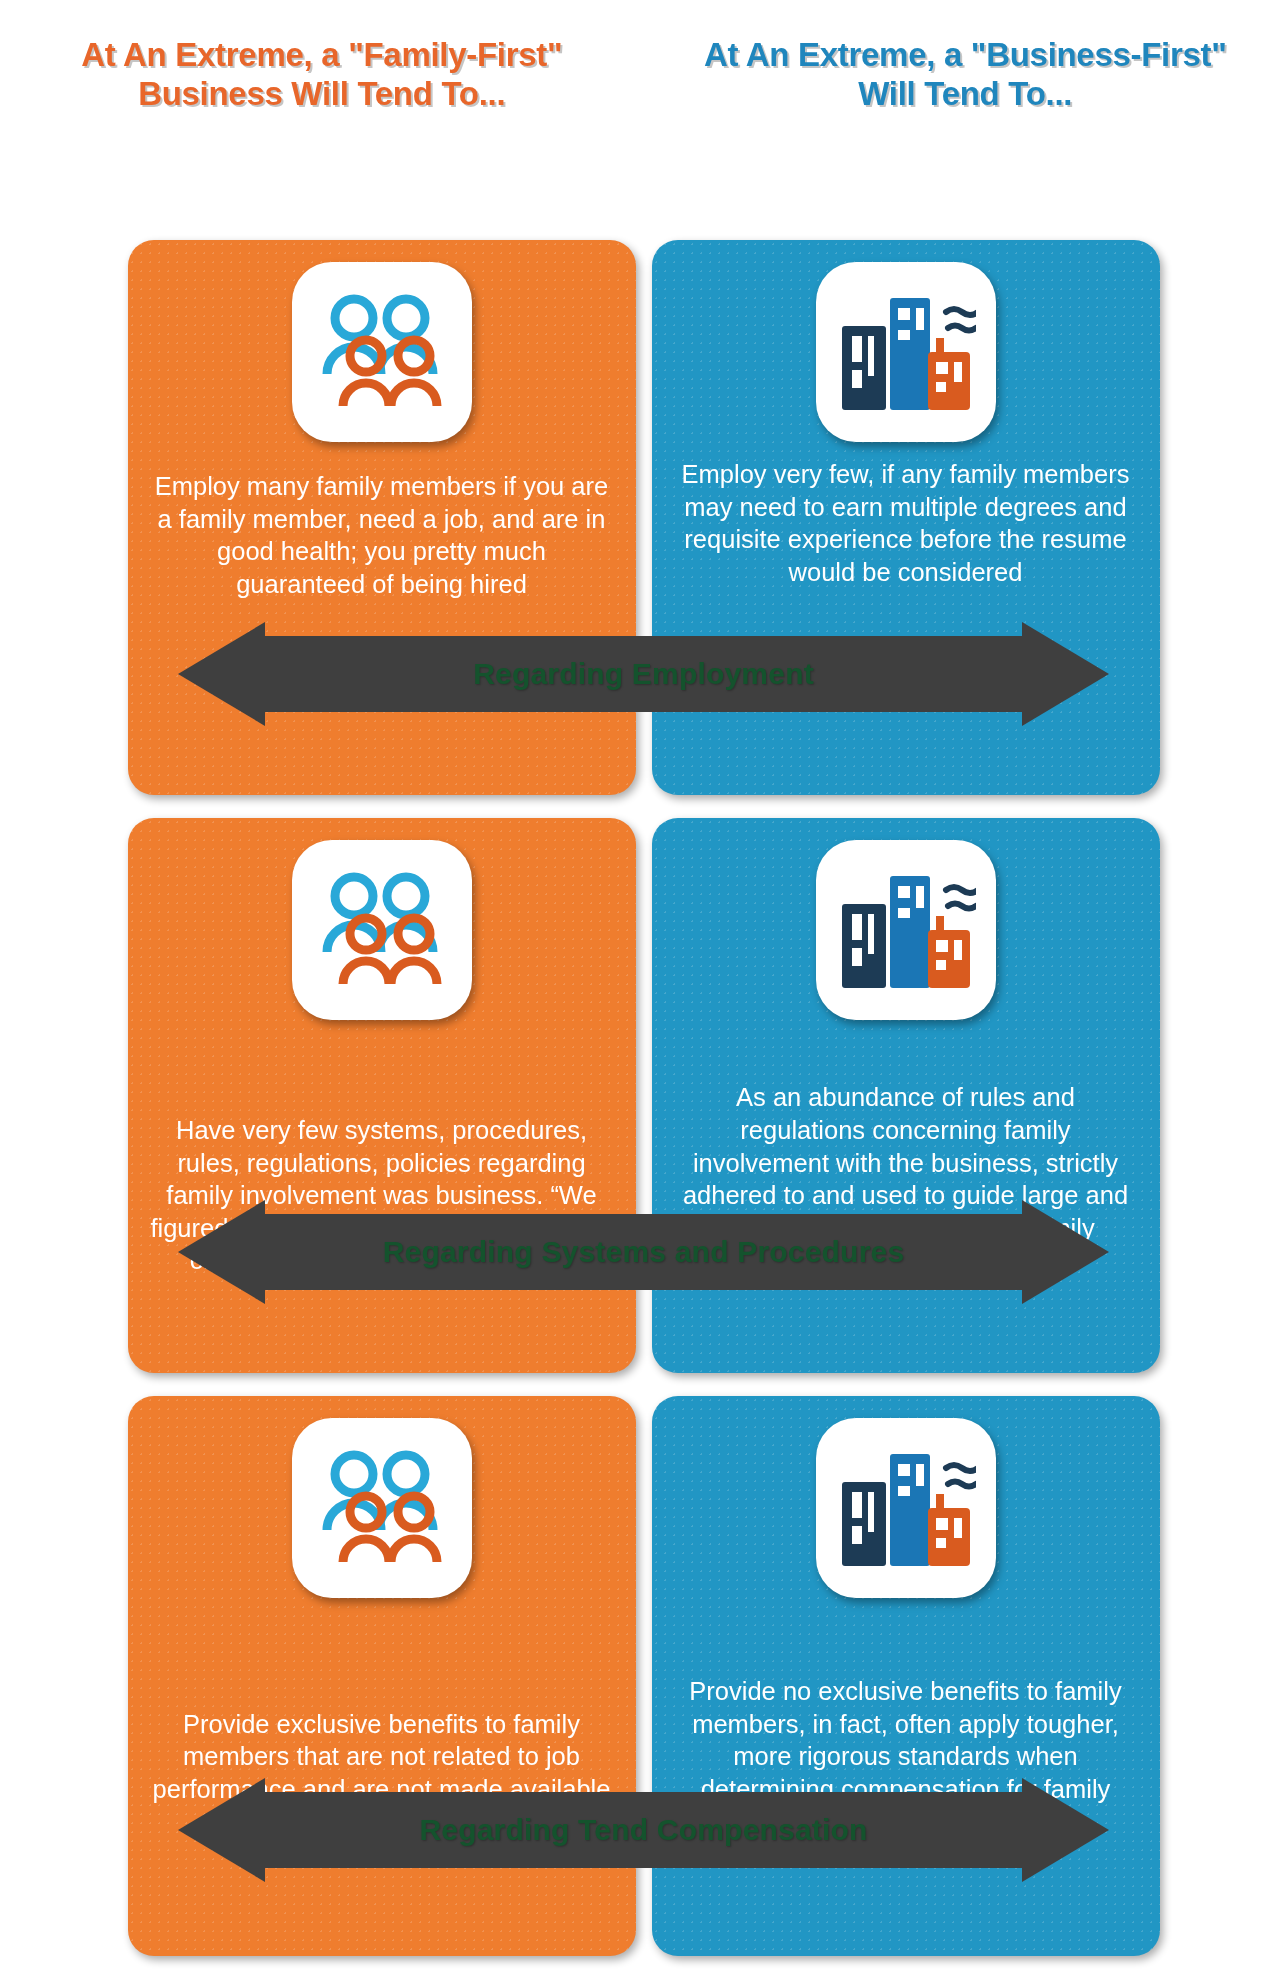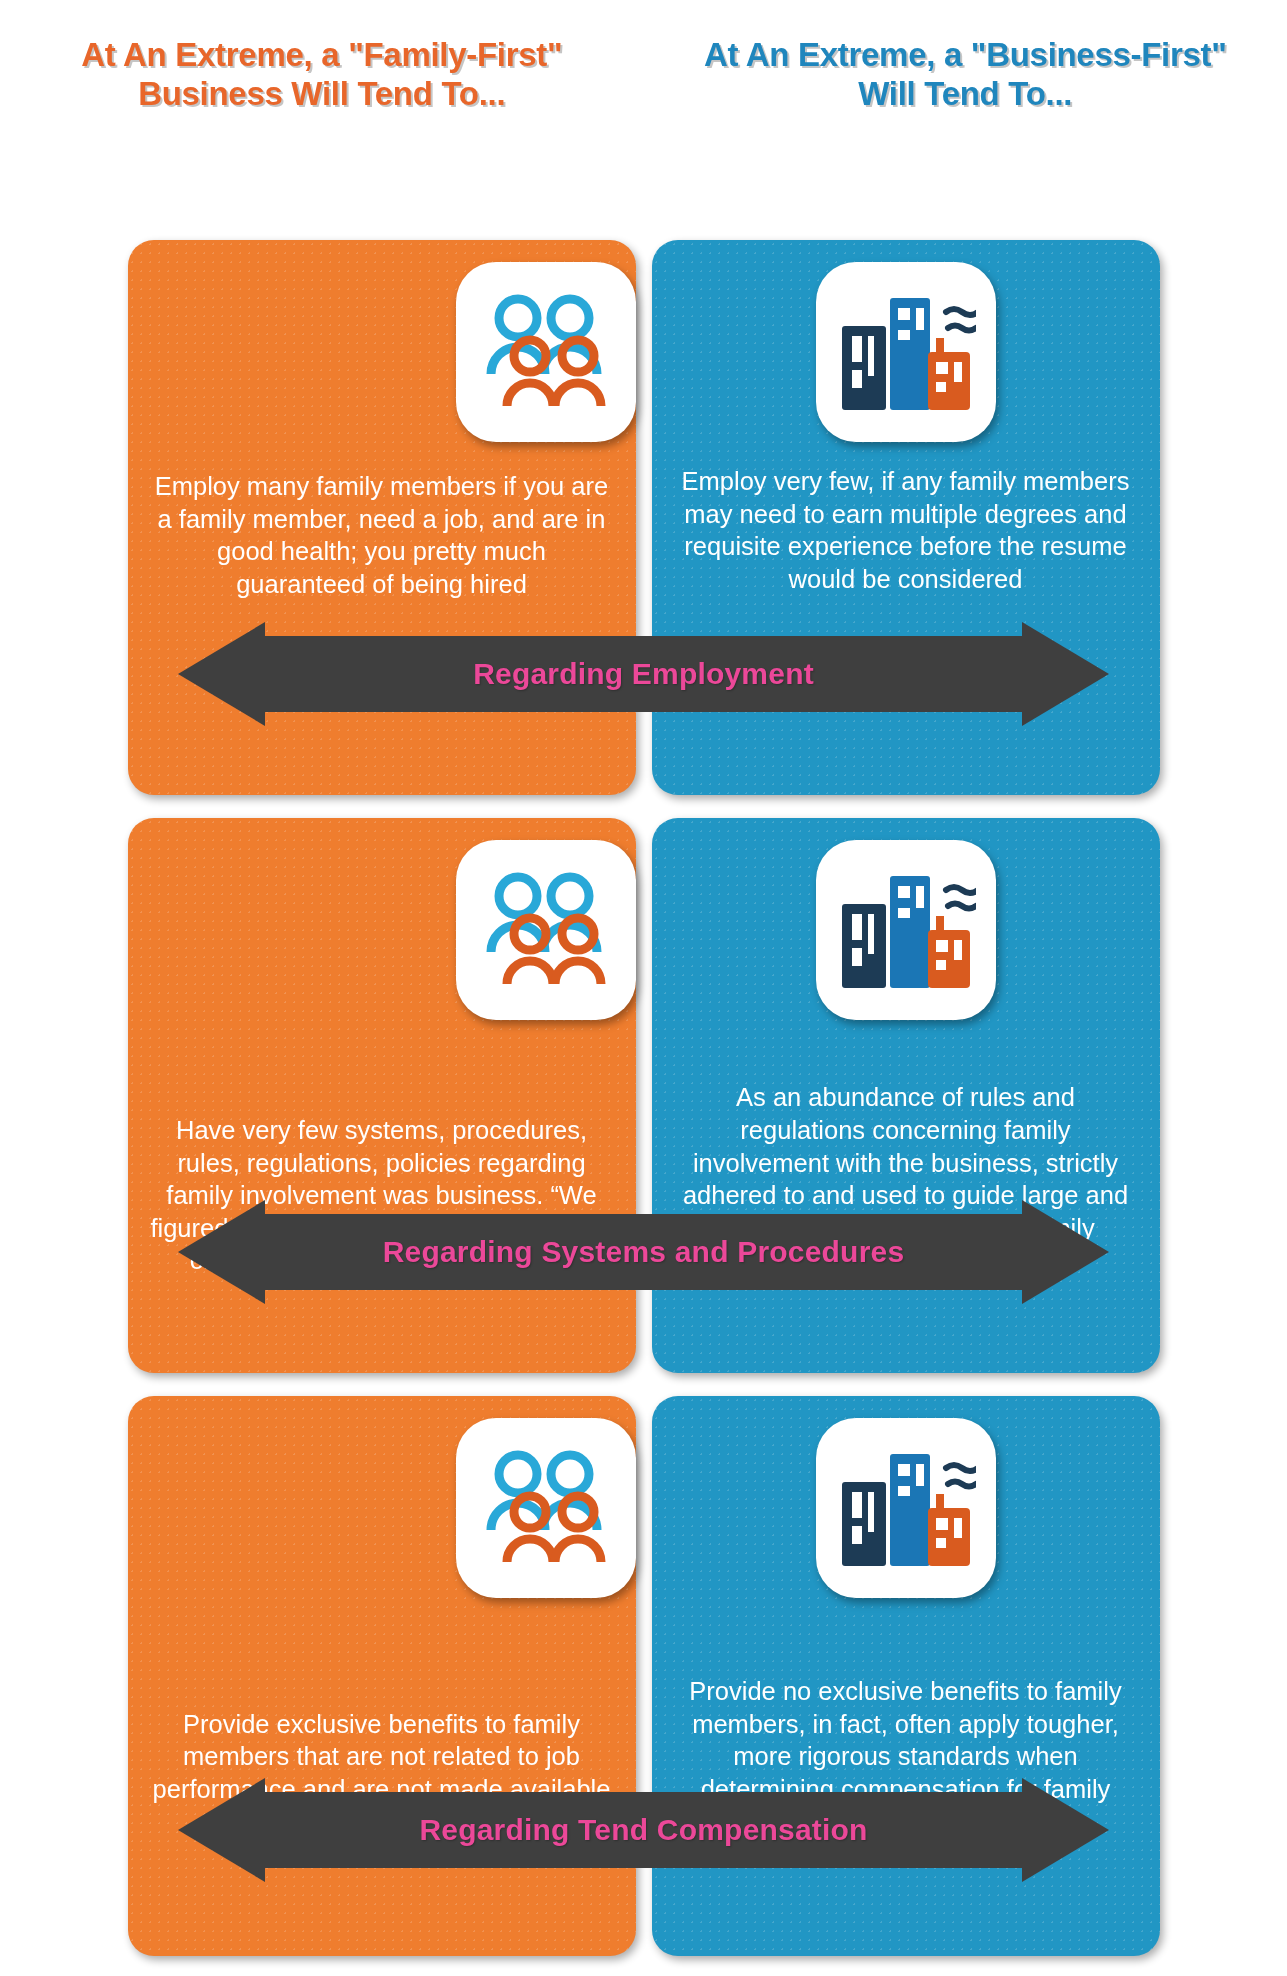"Employ many family members if" .panel-orange { align-items: flex-end -> none }
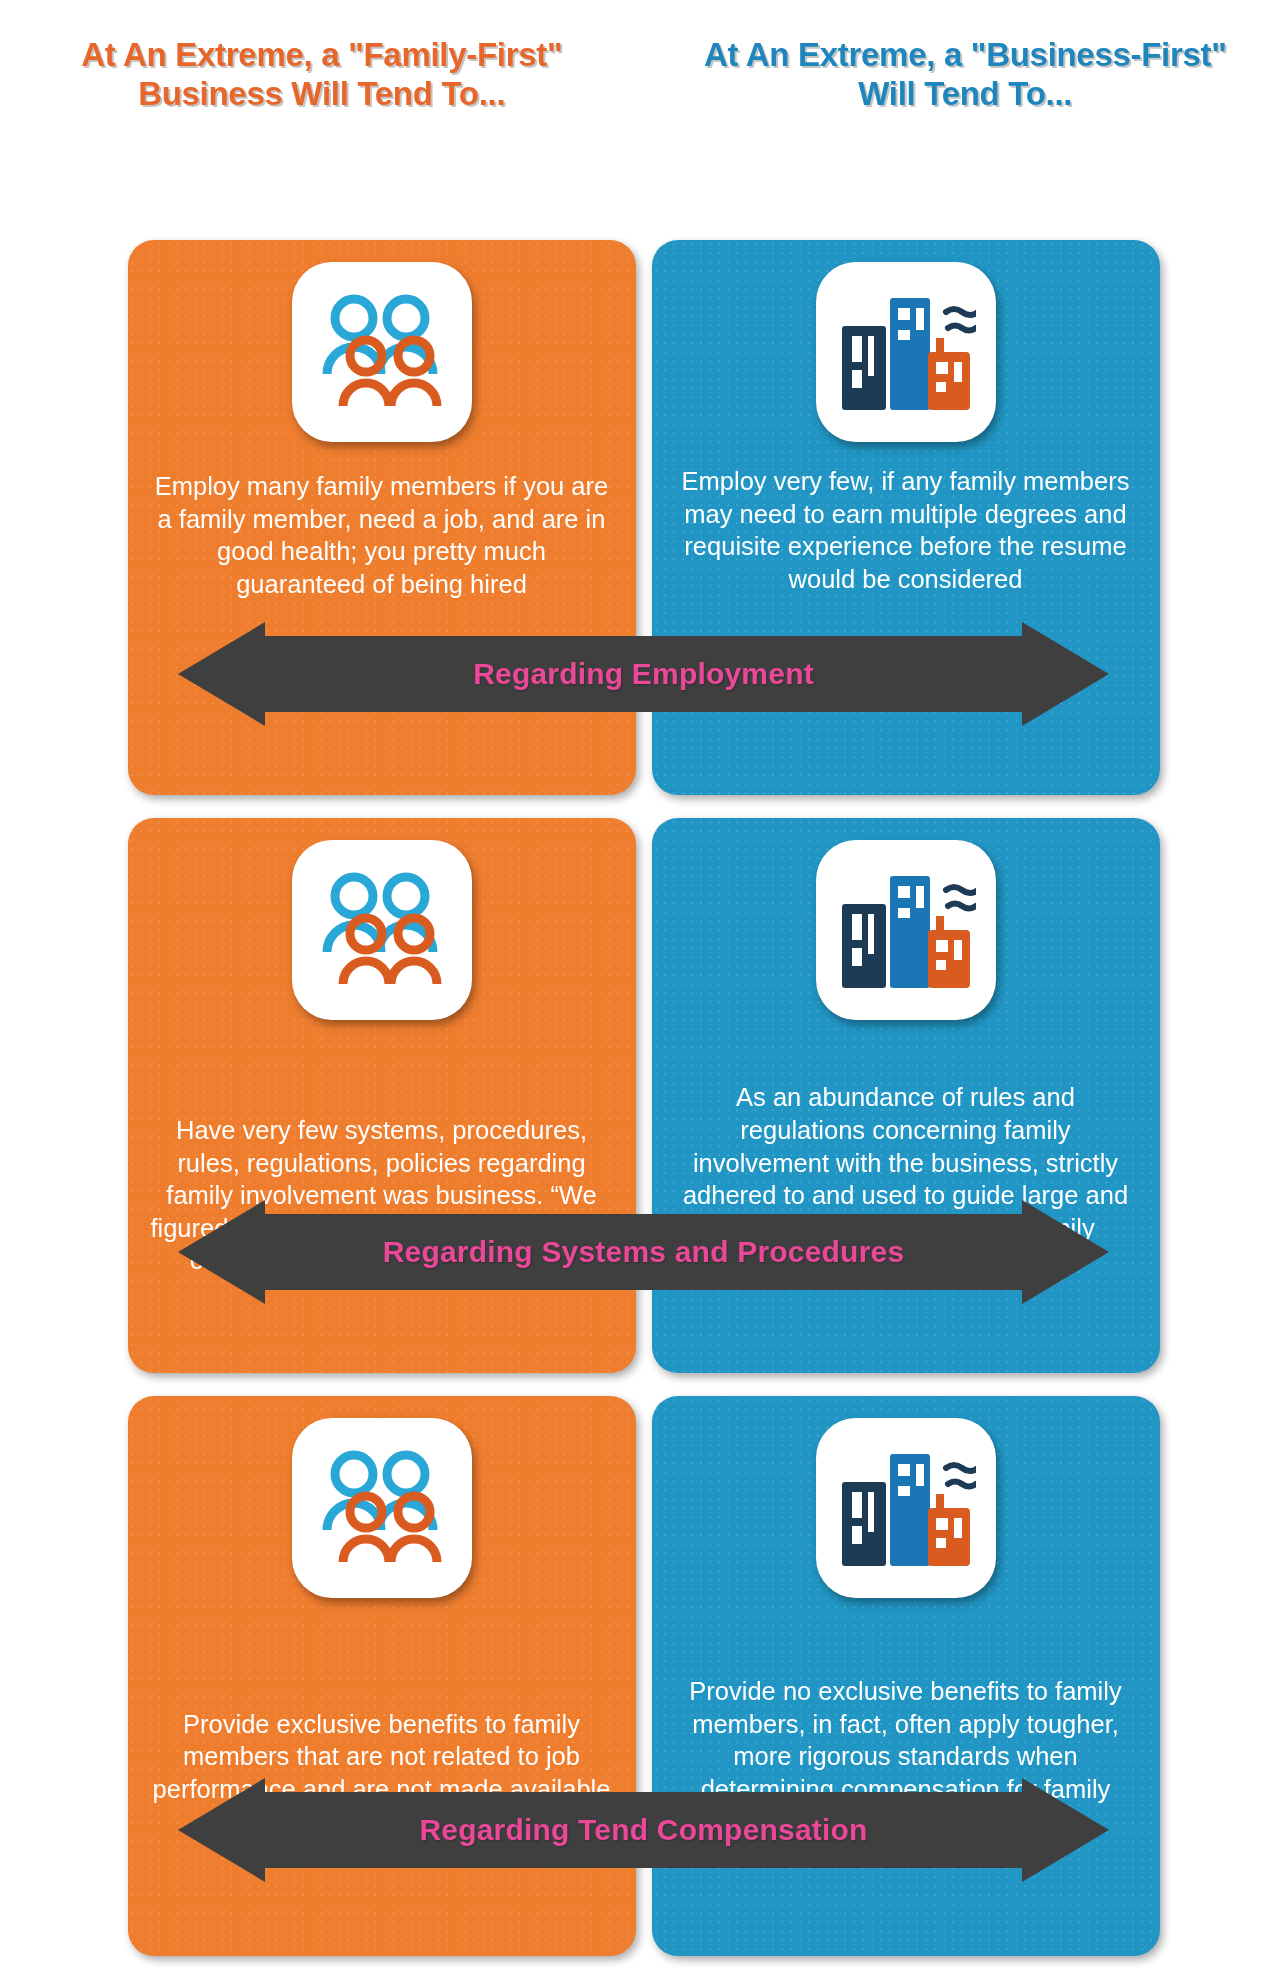"Employ very few, if any" .pt-r1-b { margin-top: 23px -> 16px }
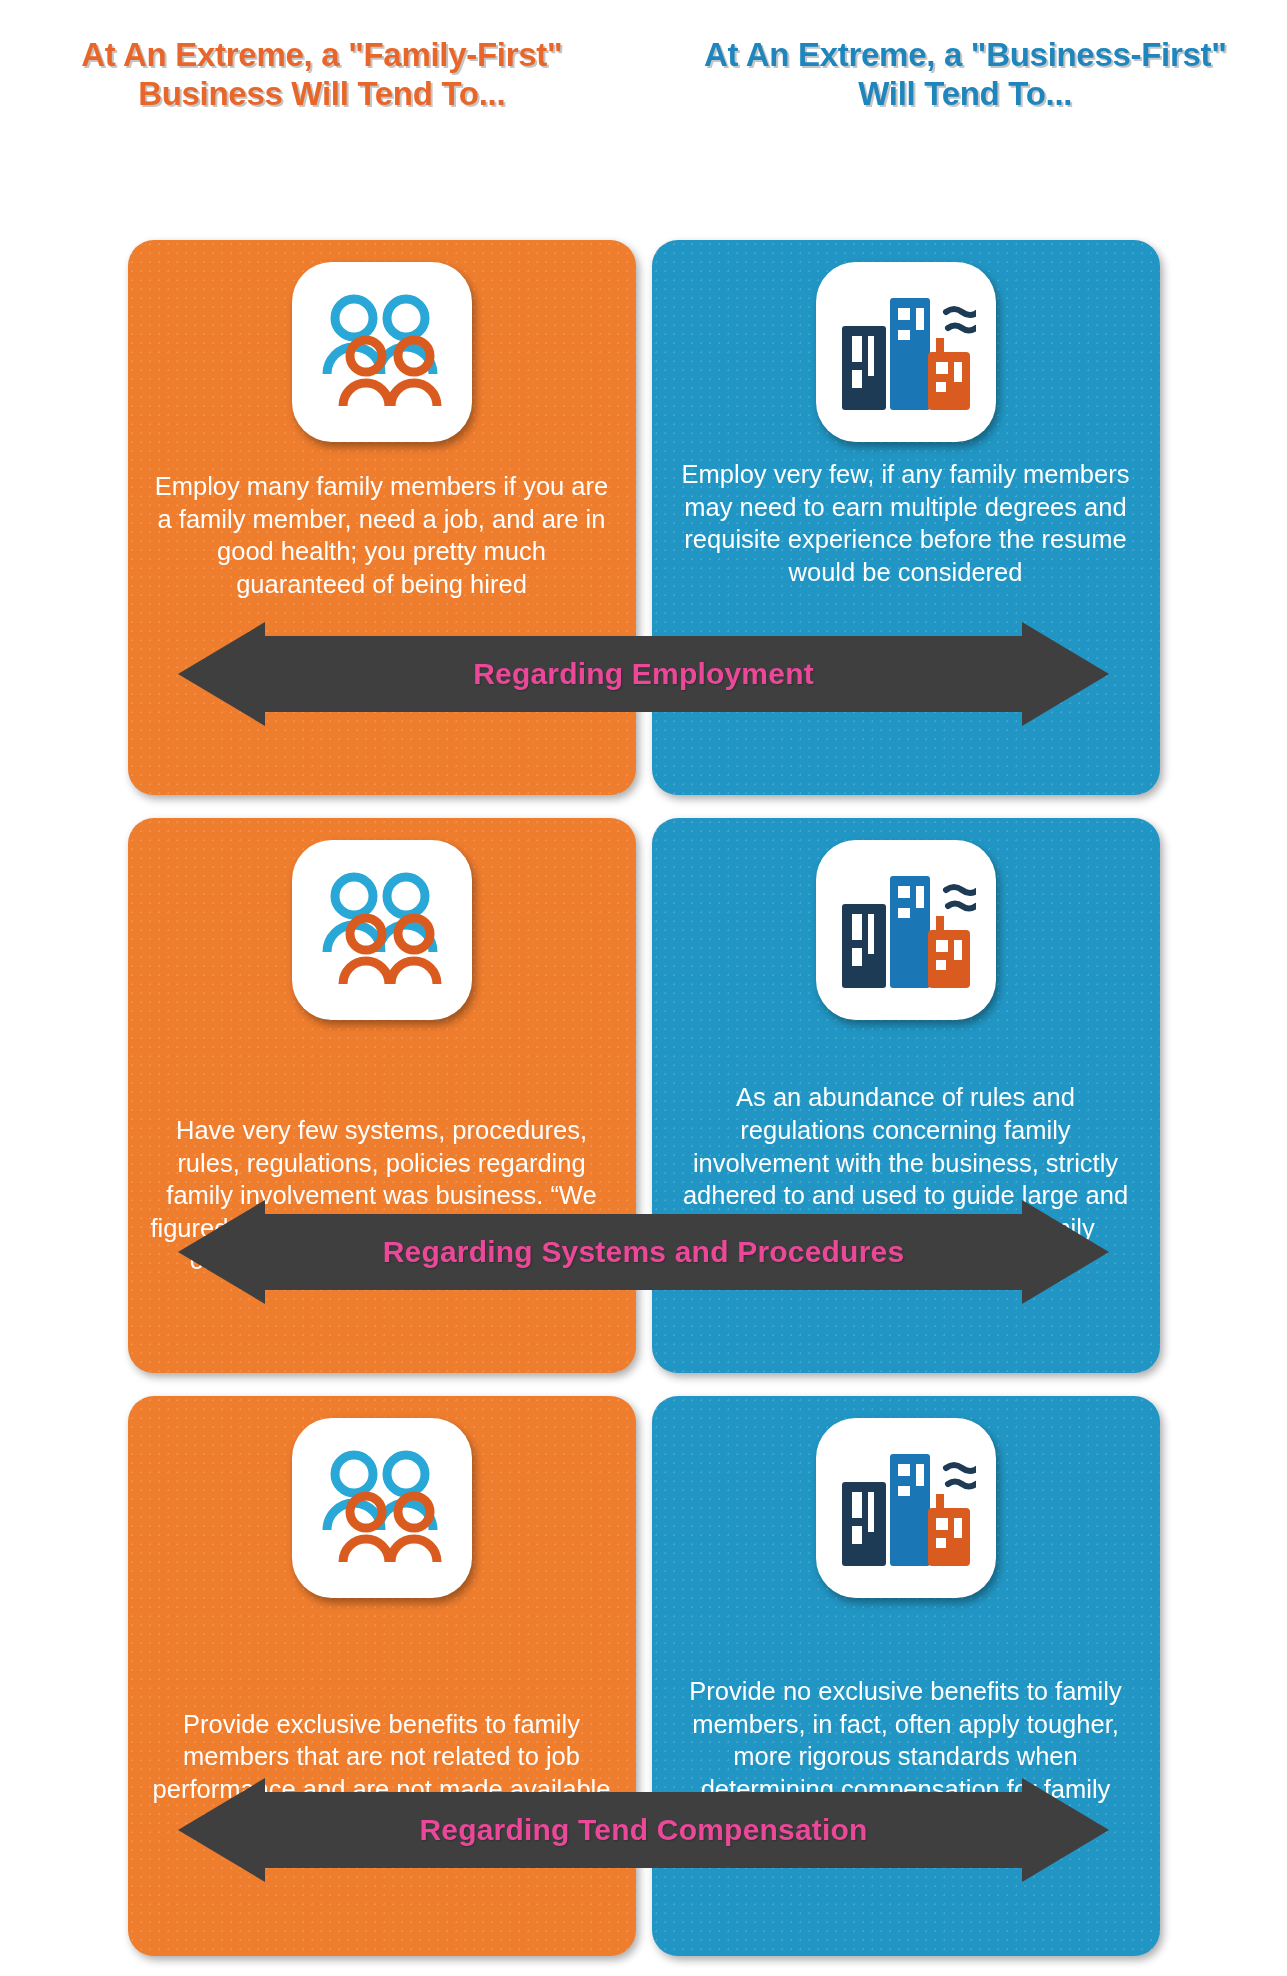"Regarding Employment" .arrow-label { color: #ec4899 -> #14532d }
